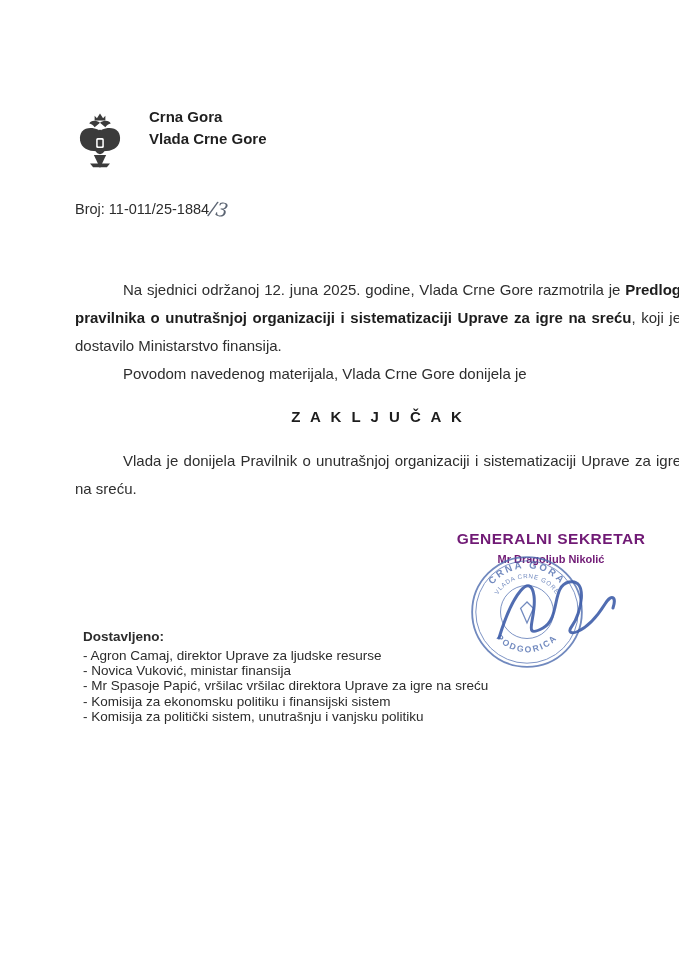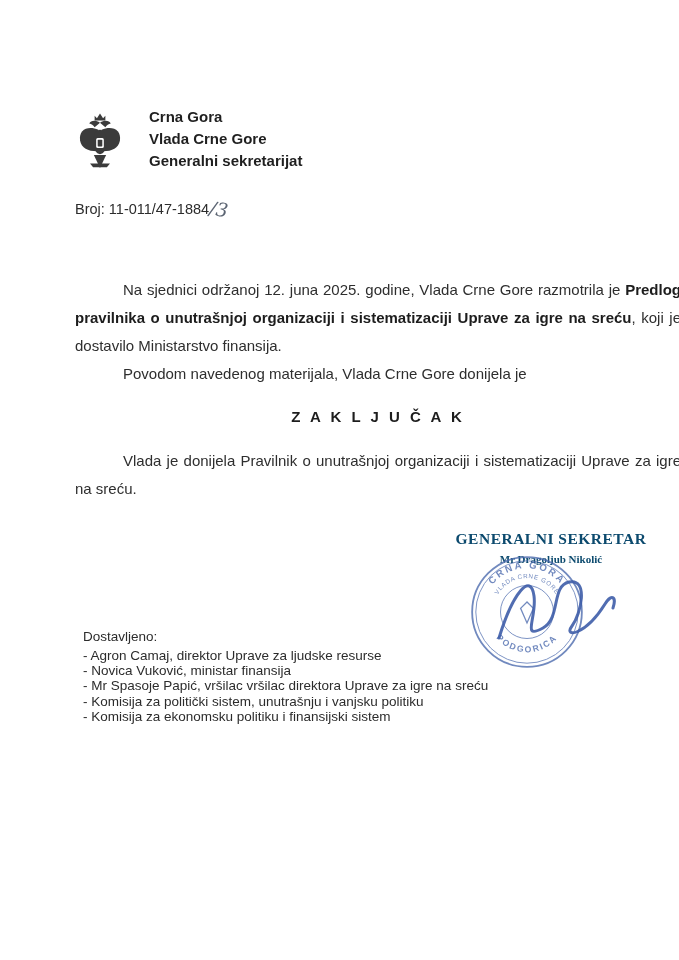"Generalni sekretarijat" div { html: <div>Generalni sekretarijat</div> -> none }
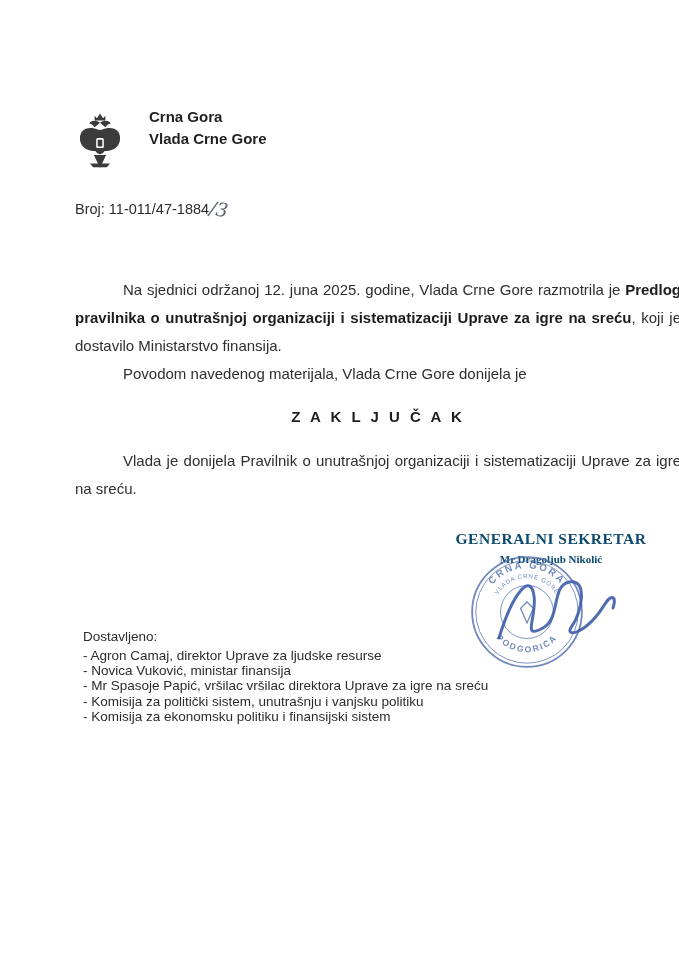"Broj: 11-011/47-1884" span { text: 11-011/47-1884 -> 11-011/25-1884 }
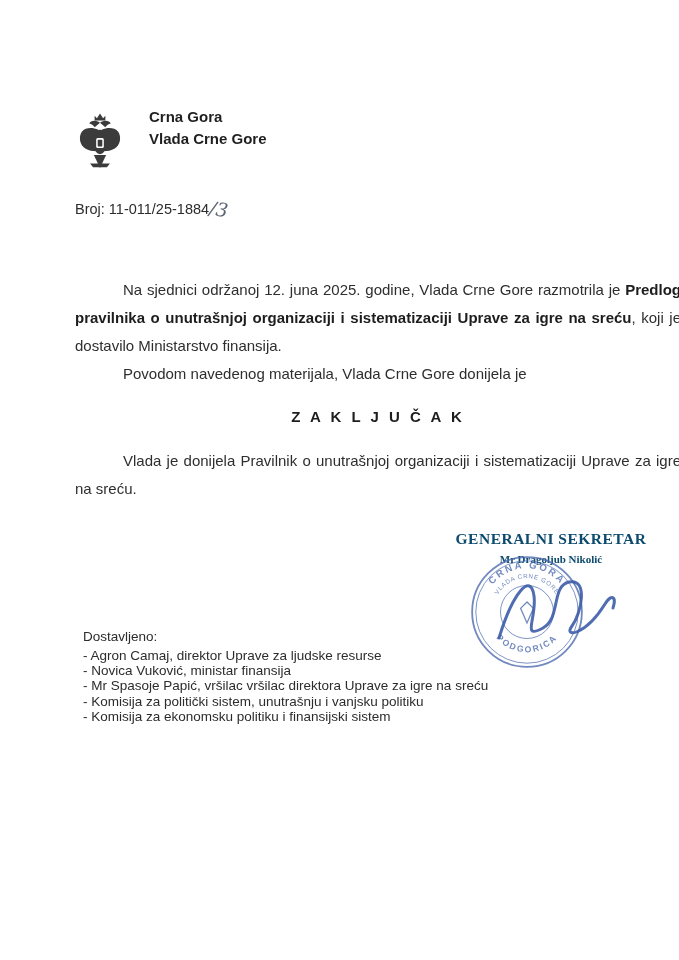"GENERALNI SEKRETAR" .signature-block { color: #0c4a6e -> #701a75; font-family: Liberation Serif, serif -> none }
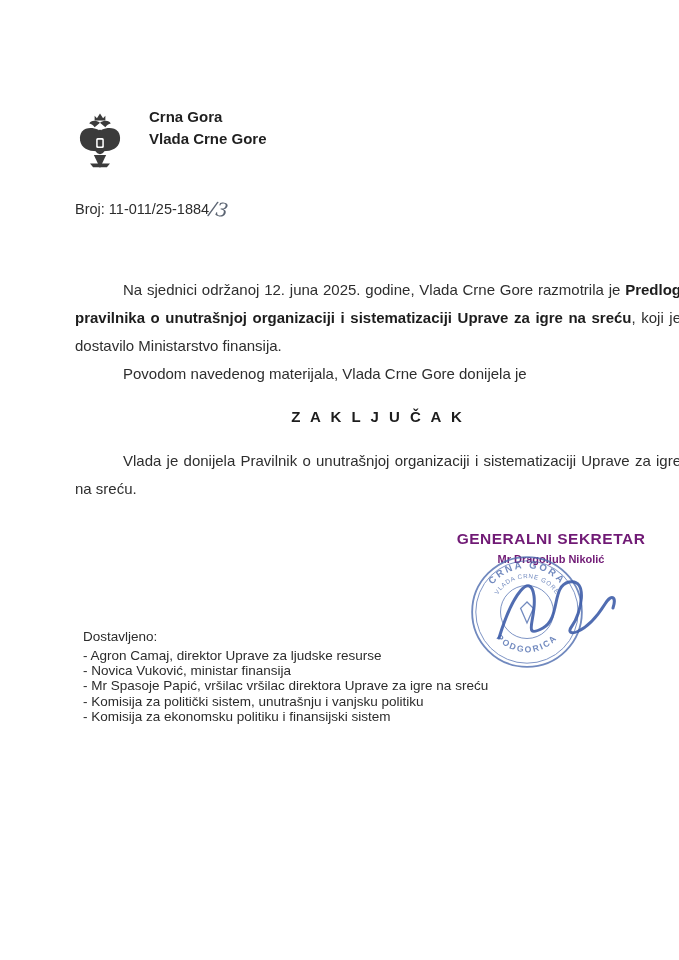"Dostavljeno:" .dist-label { font-weight: normal -> bold }
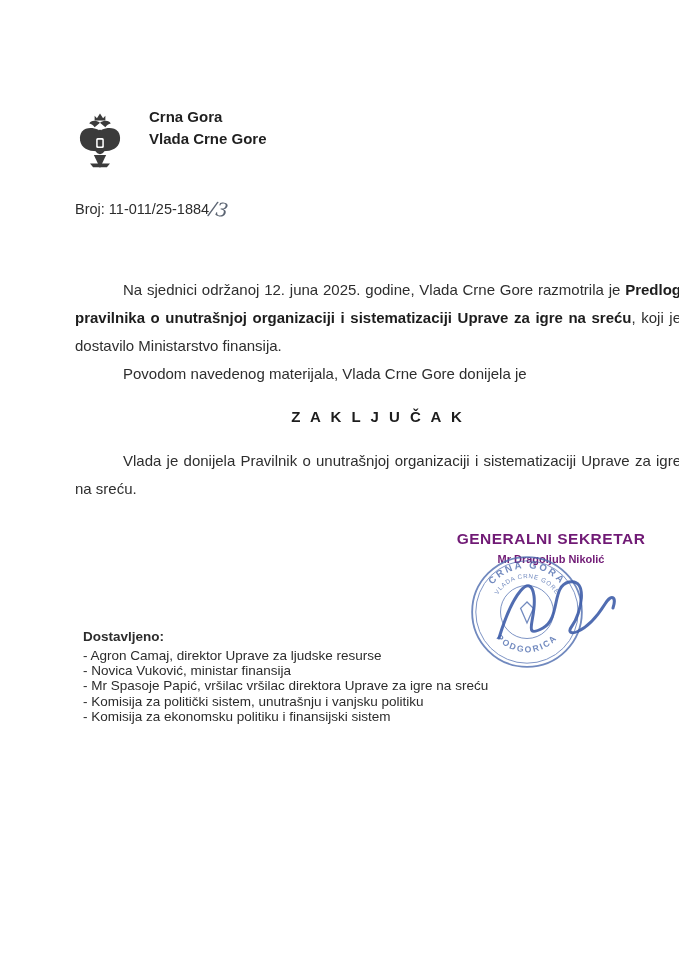"- Komisija za politički sistem," div.dist-item { order: before "- Komisija za ekonomsku politiku" -> after "- Komisija za ekonomsku politiku" }
